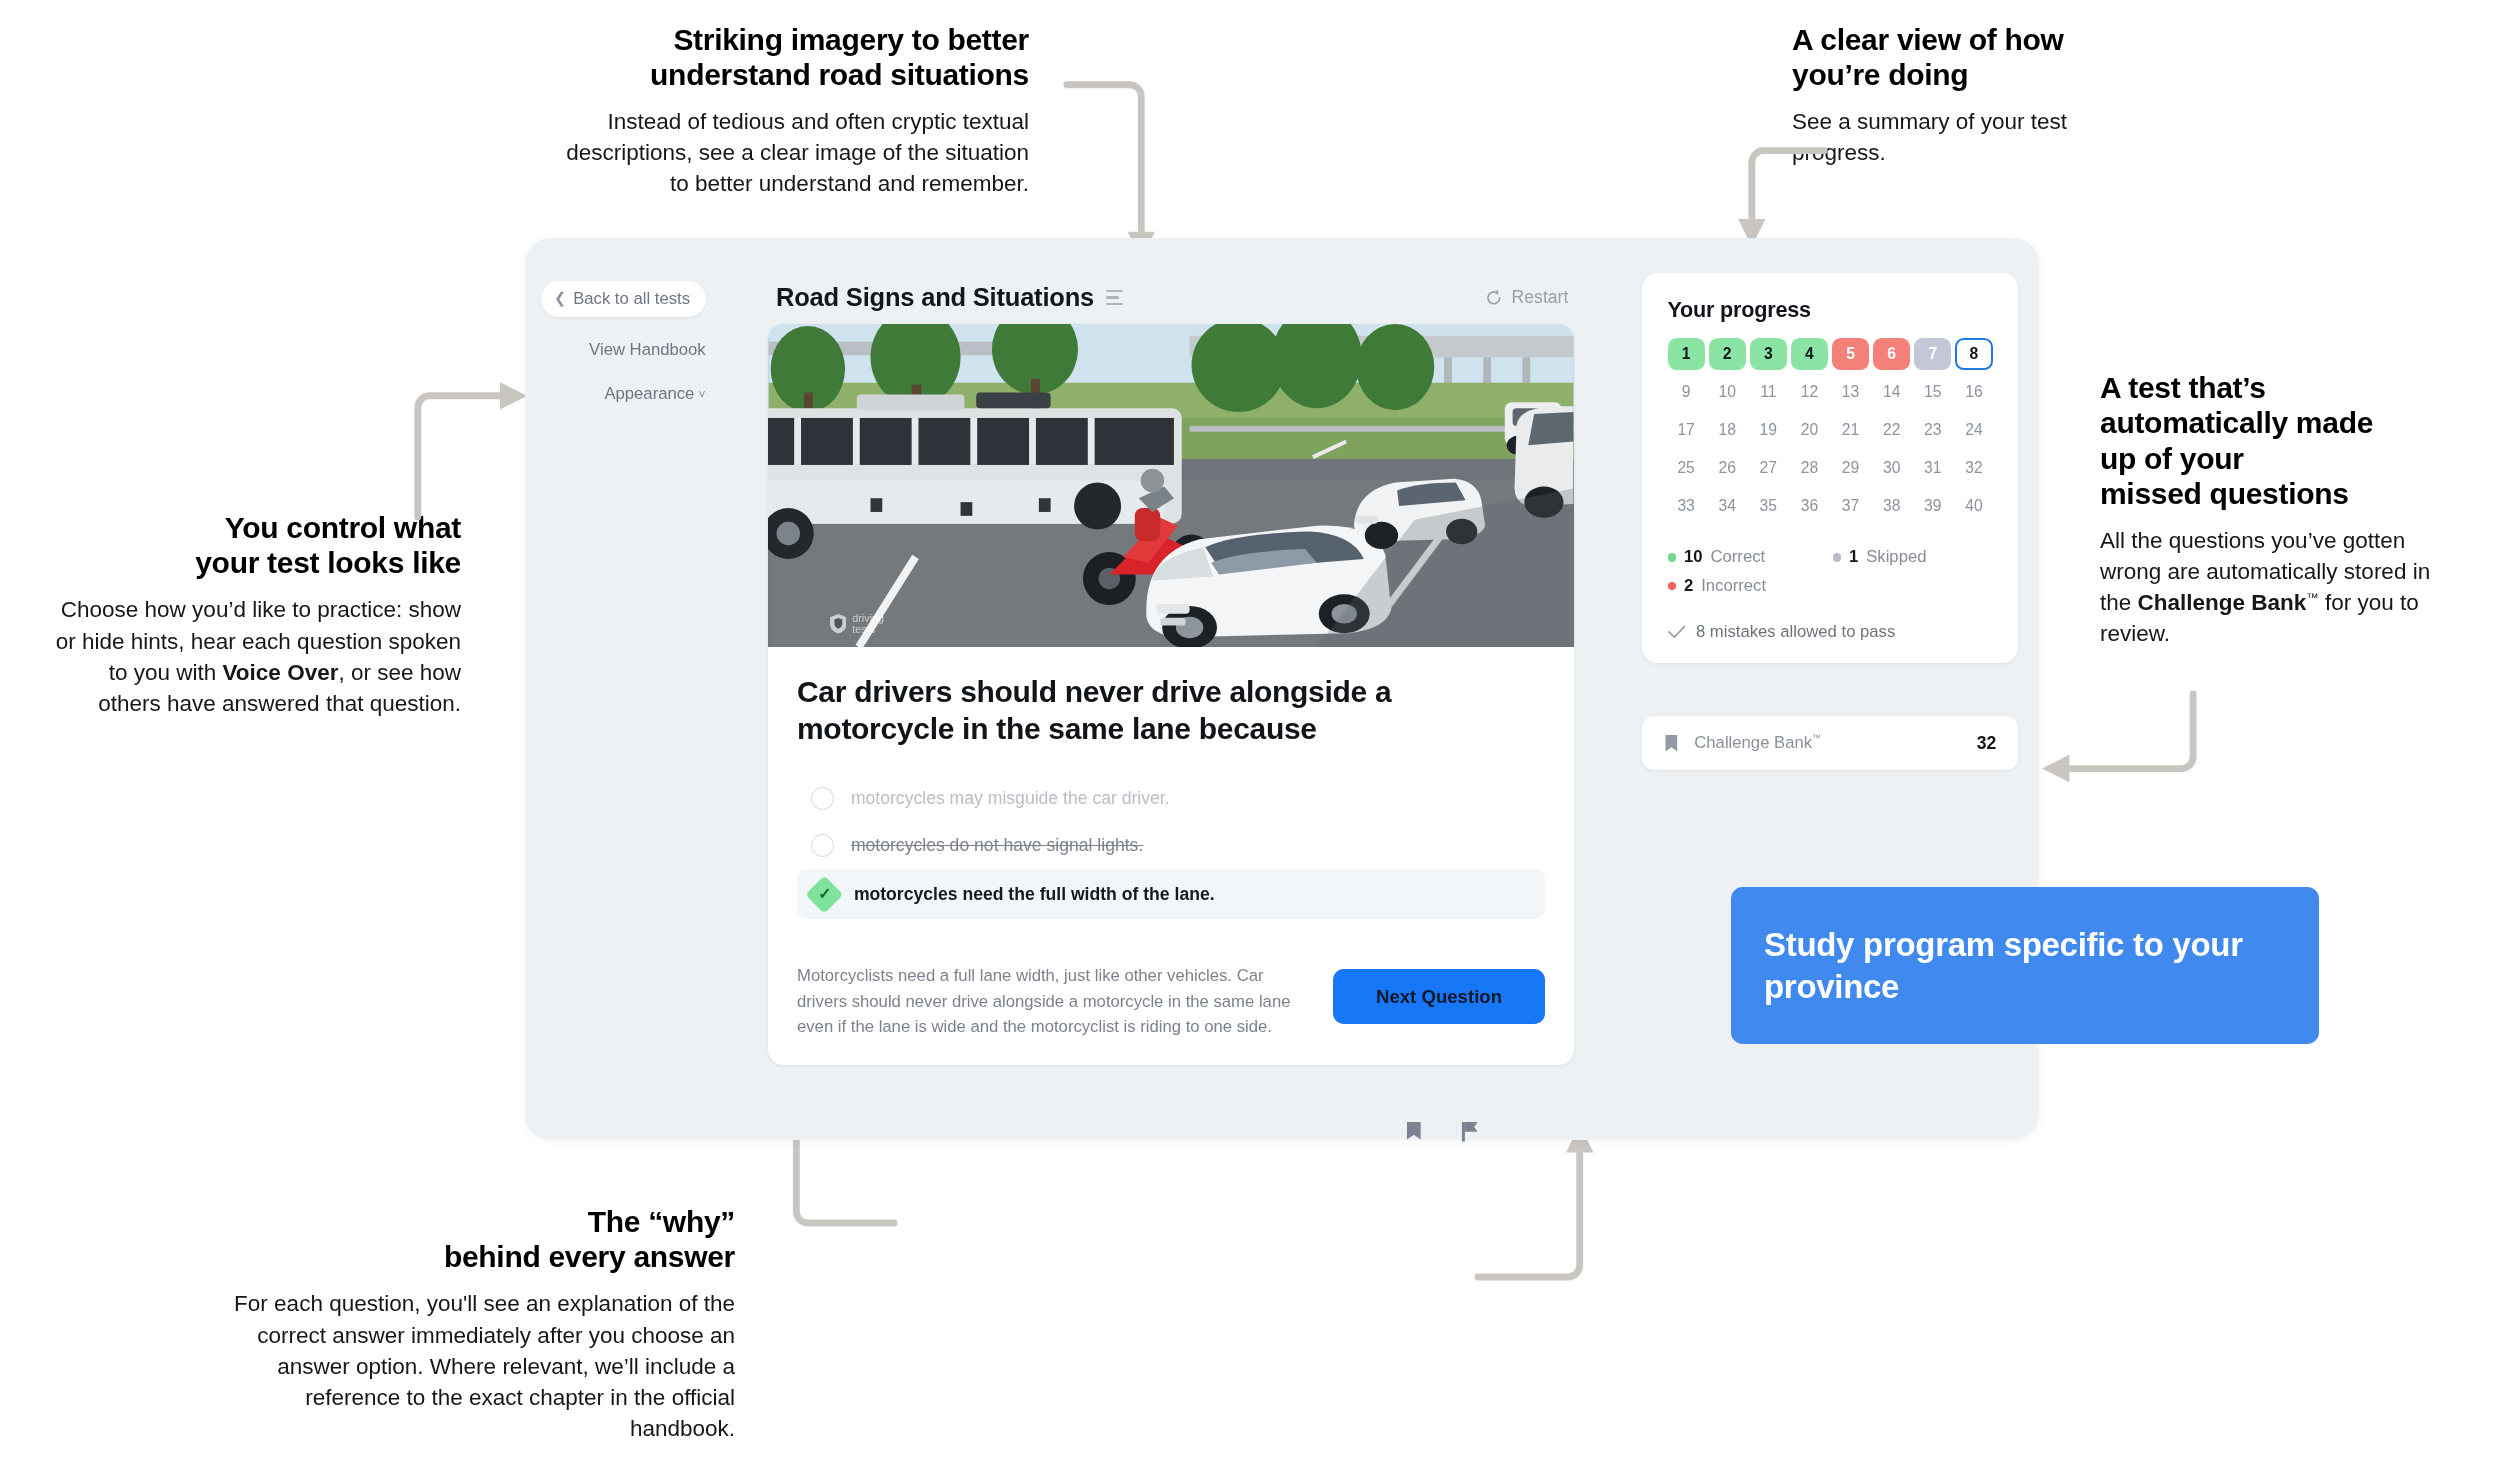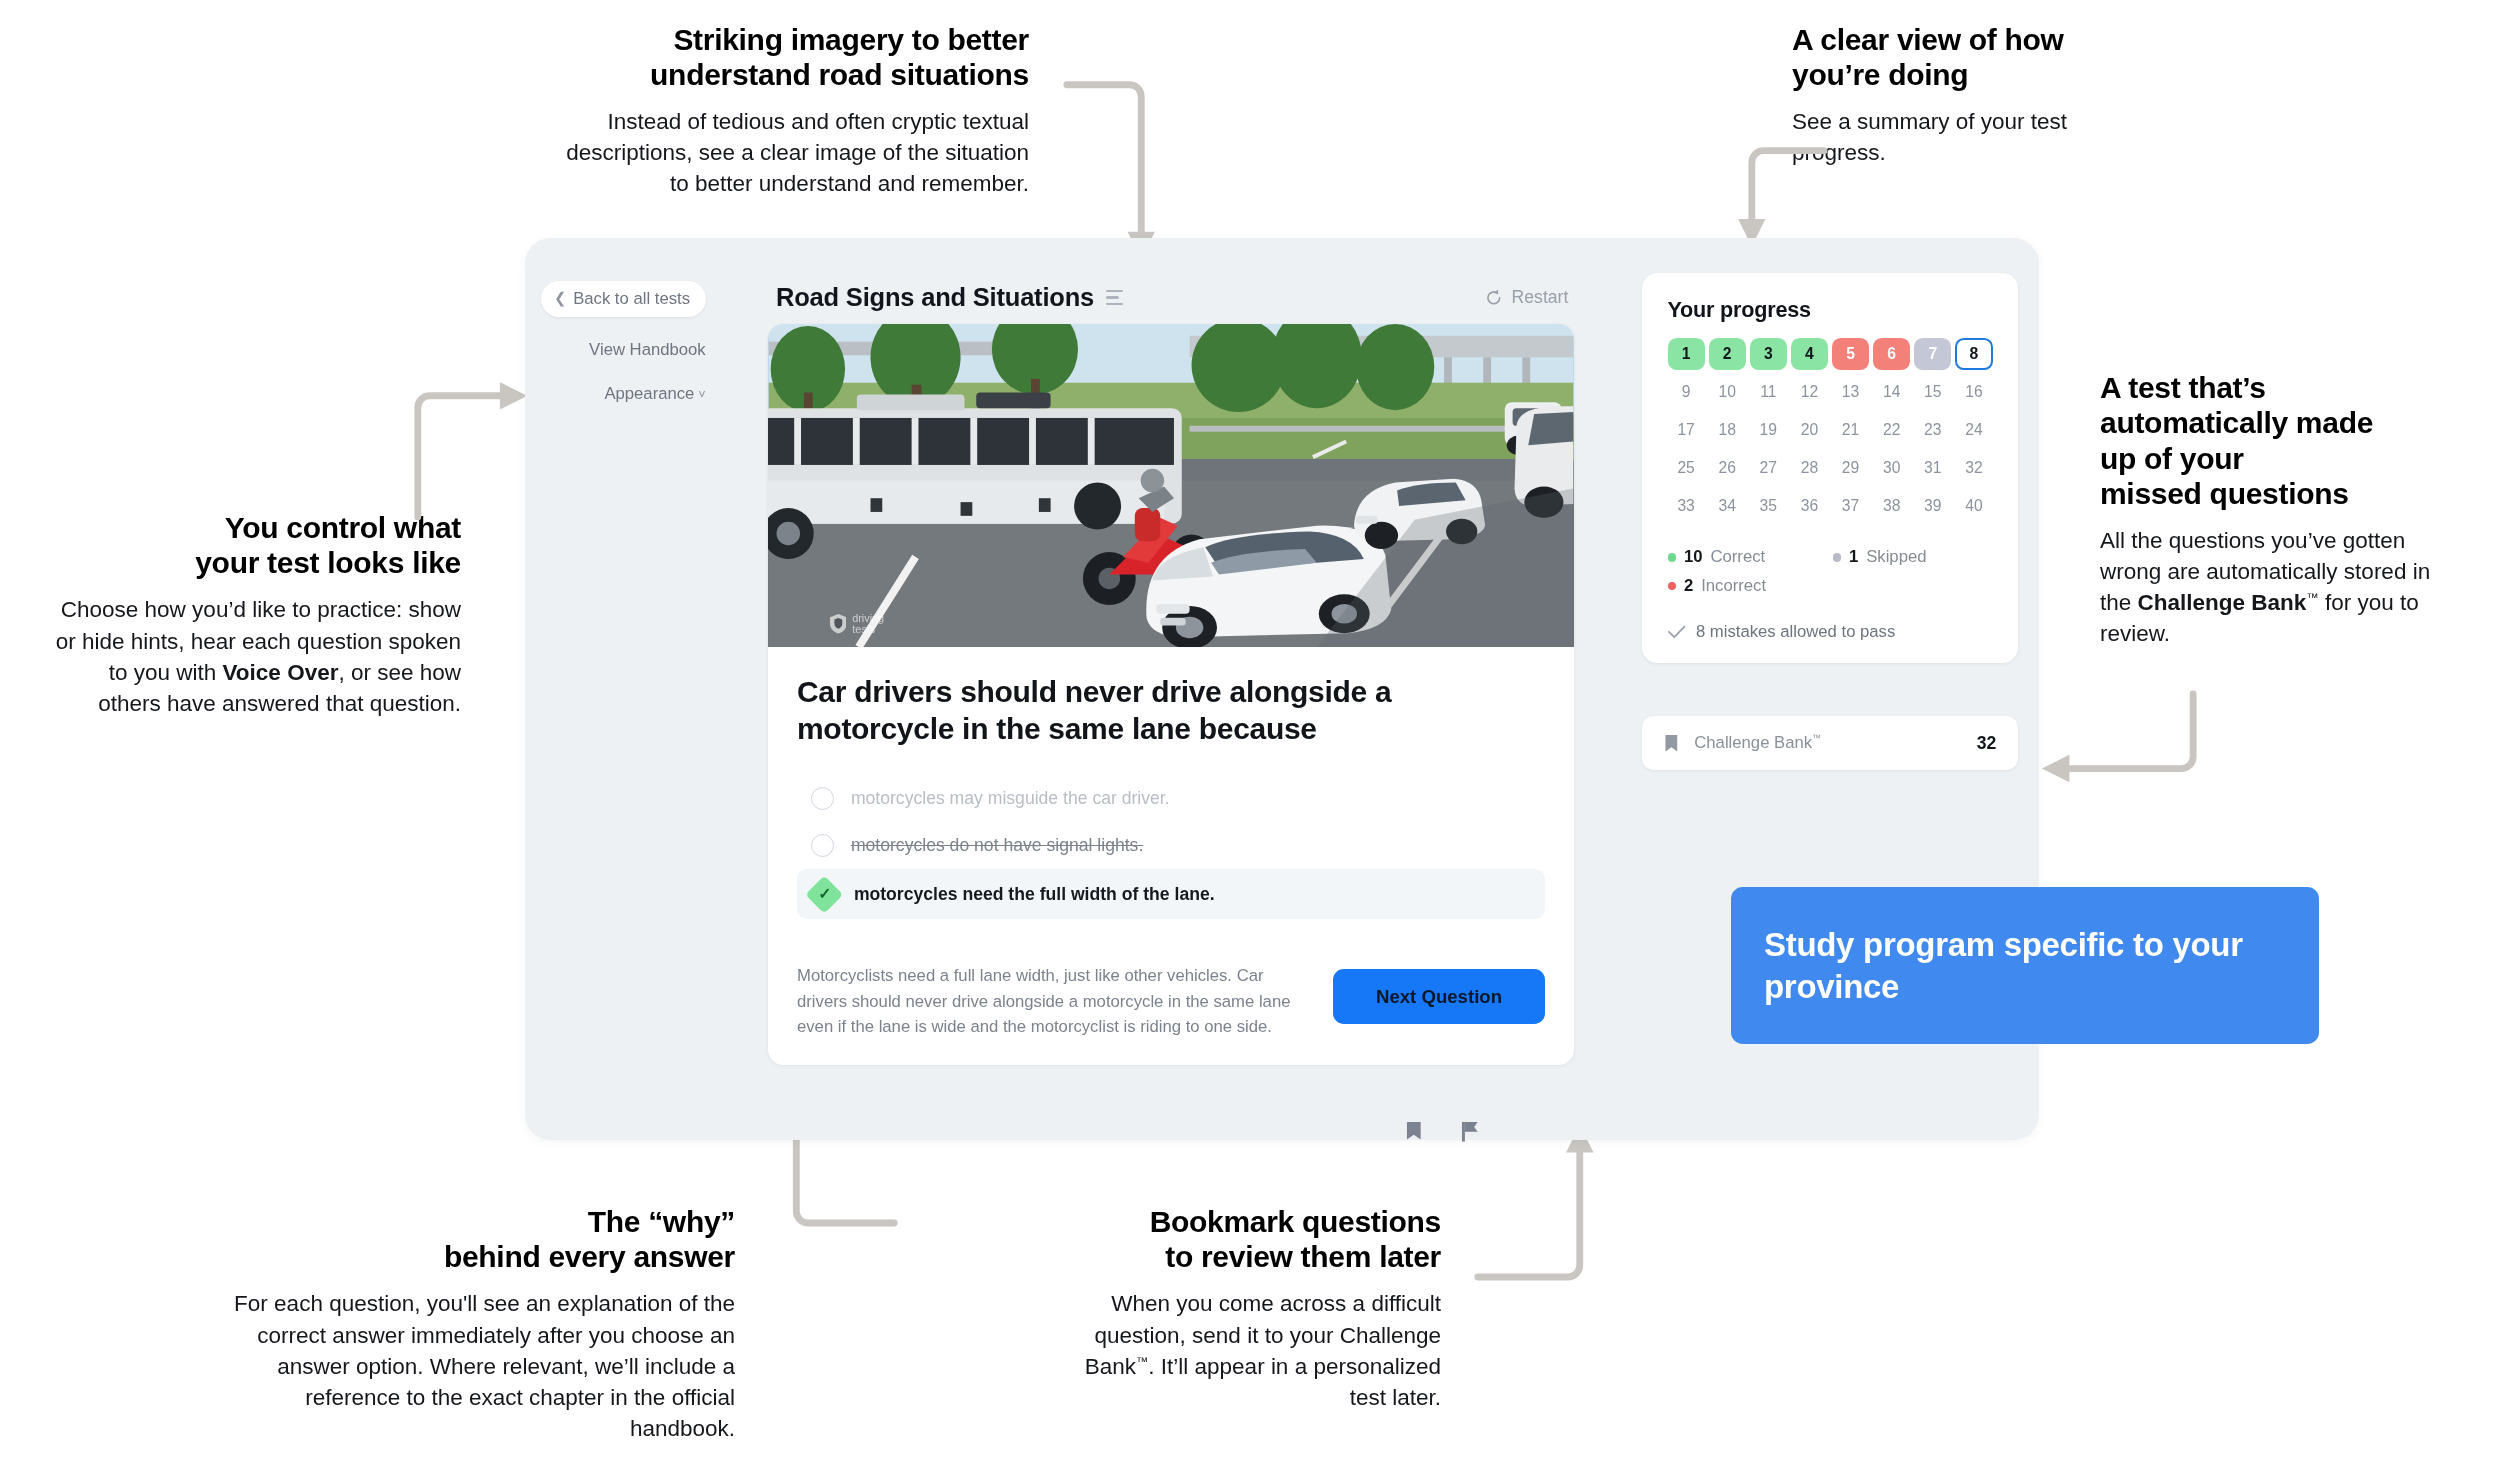"Bookmark questions" div.ann { html: <div> <div>Bookmark questions to review them later</div> <div><span>When you come across a difficult question, send it to your Challenge Bank</span><sup>™</sup><span>. It’ll appear in a personalized test later.</span></div> </div> -> none }
